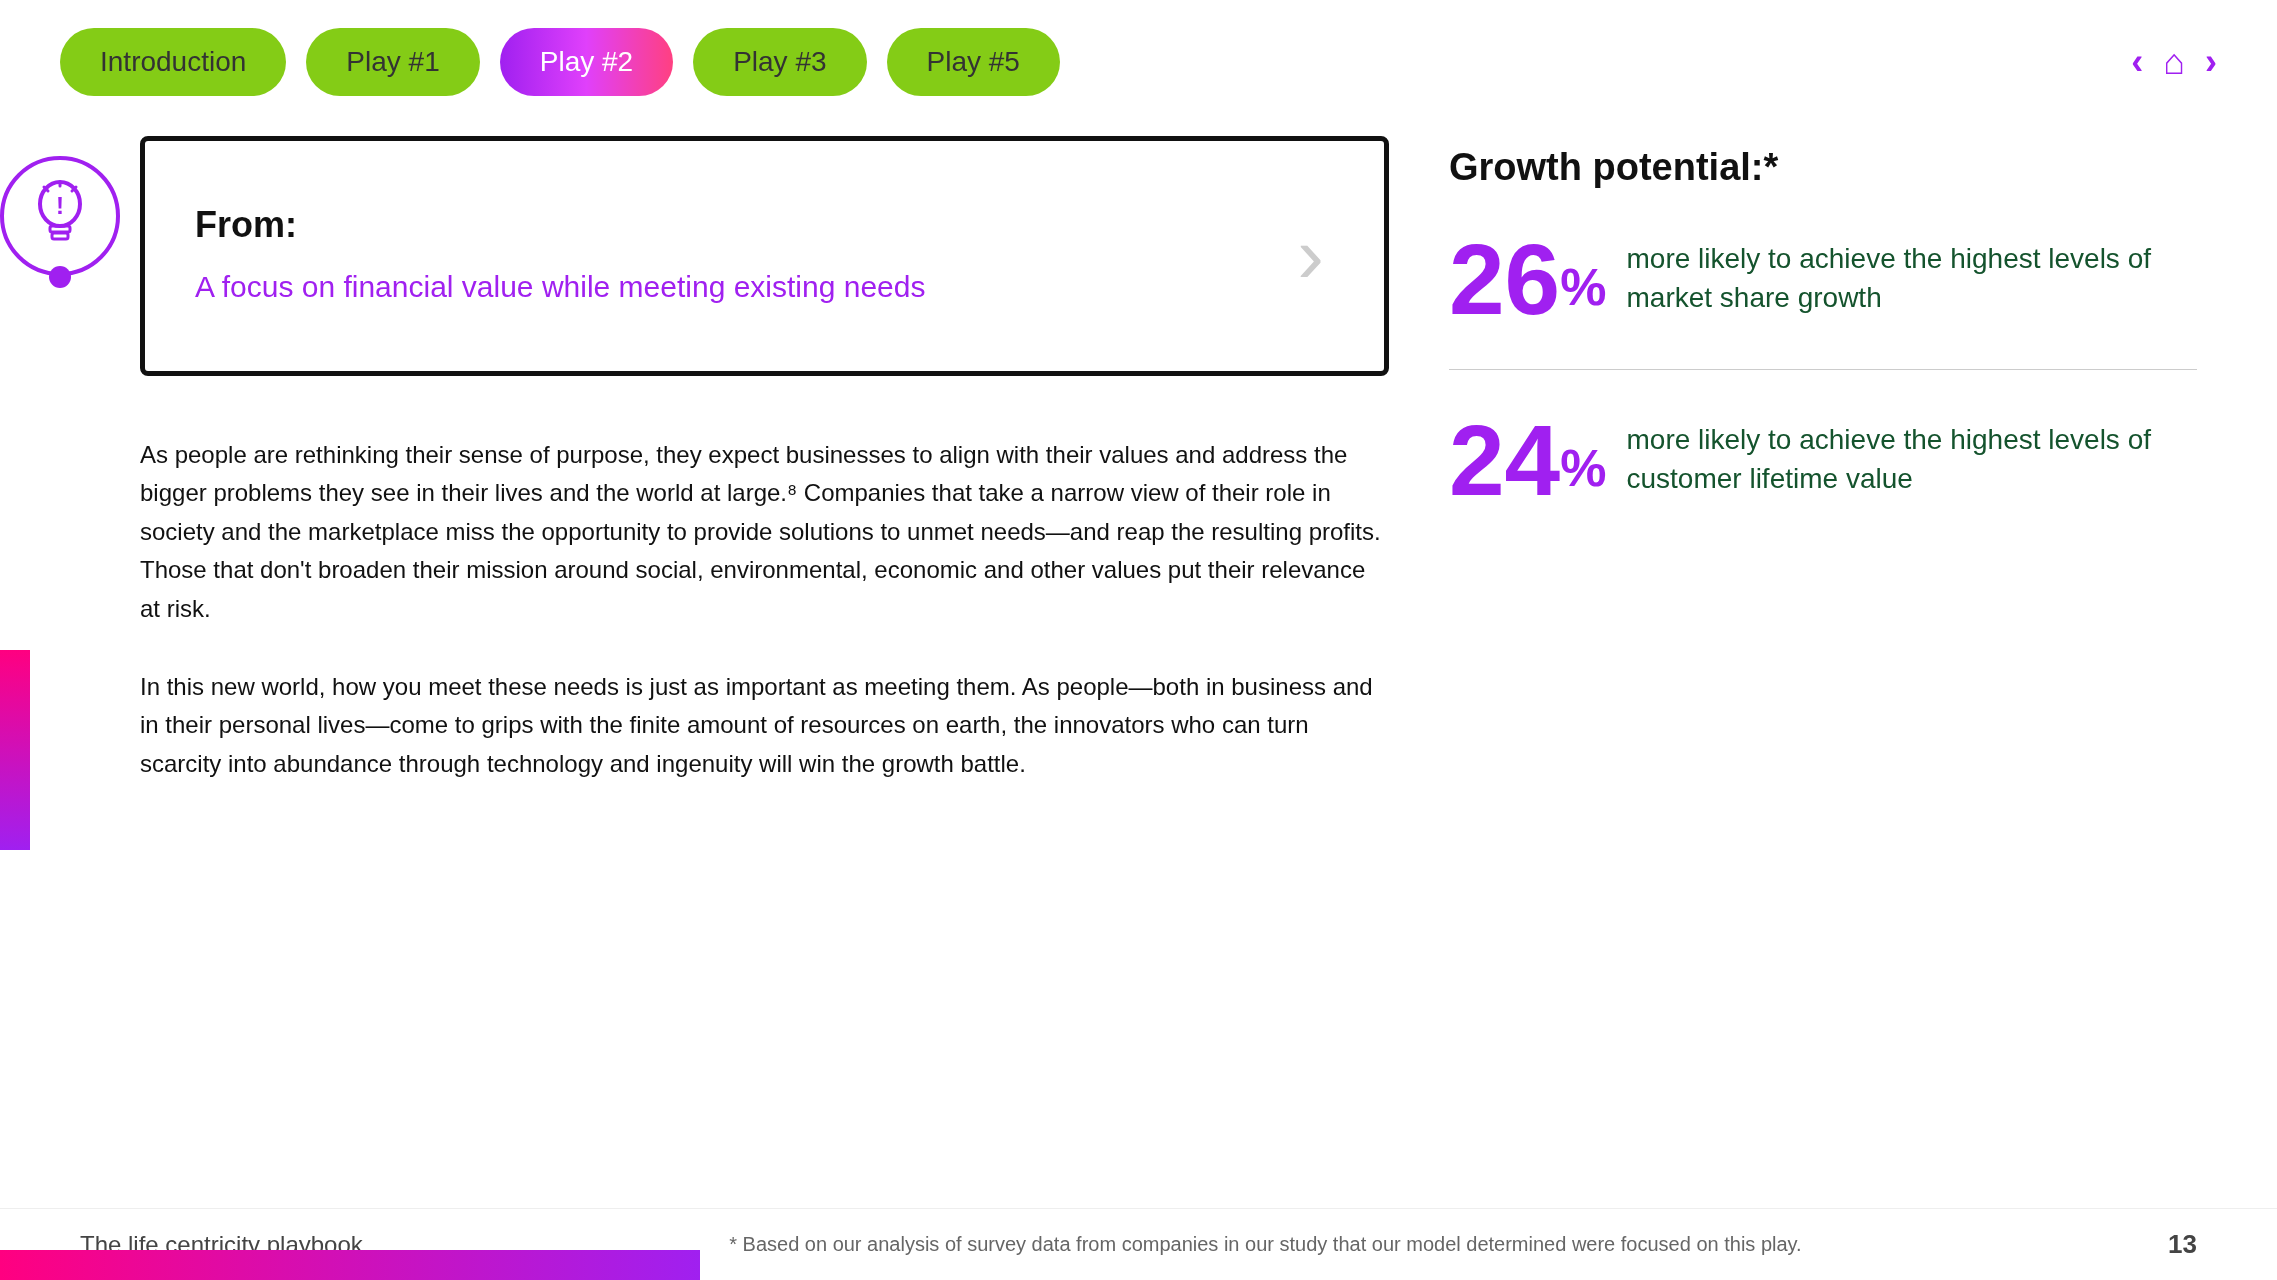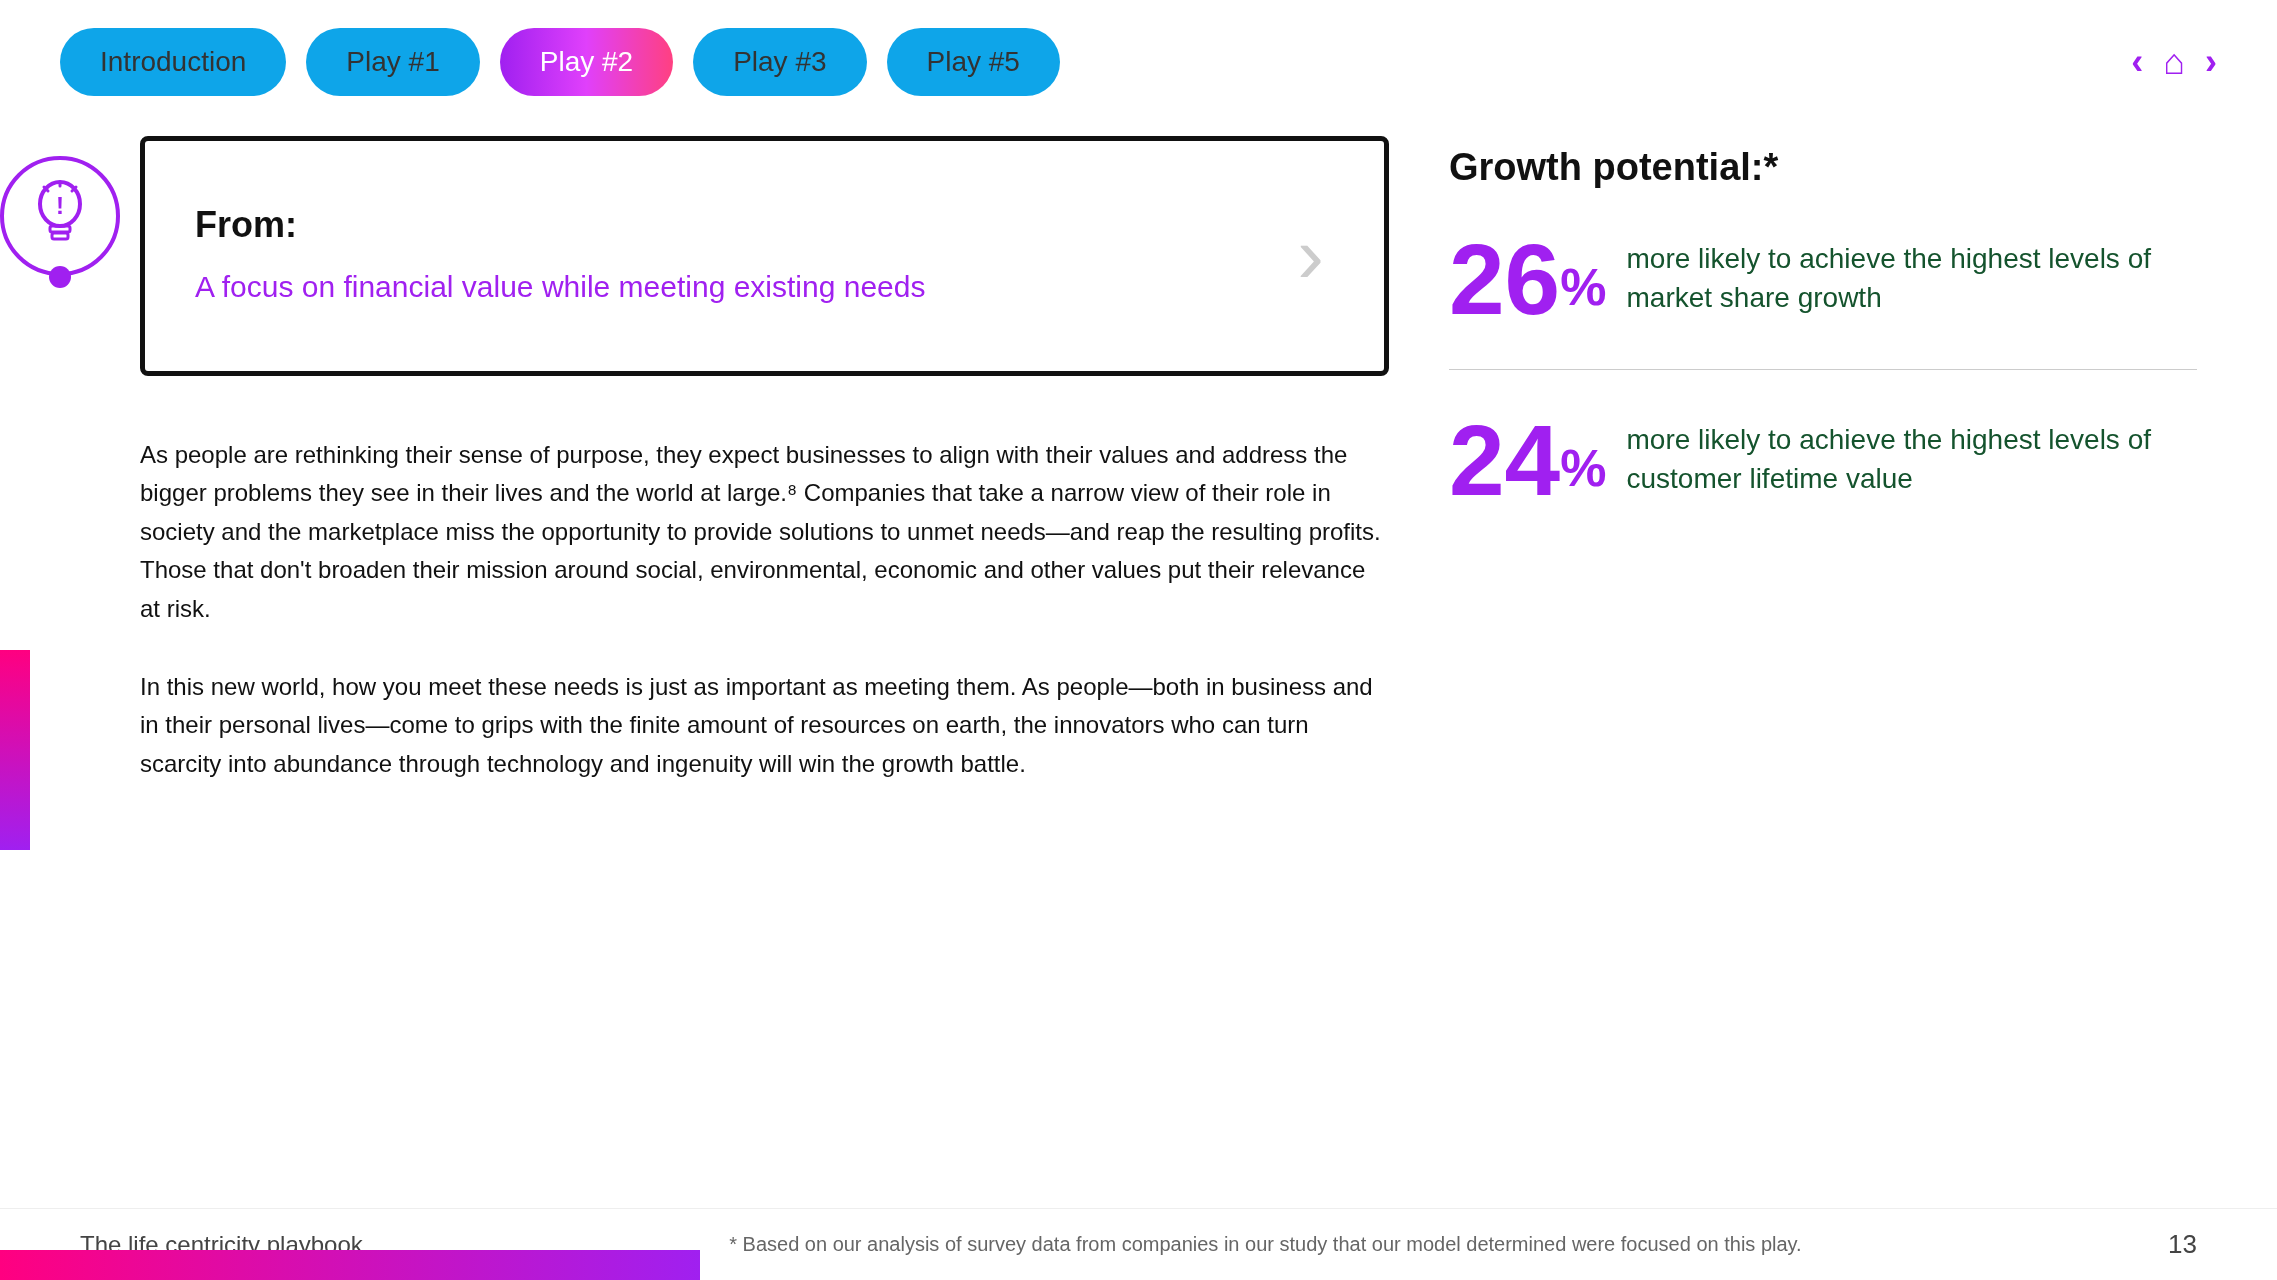"Introduction" .nav-tab.inactive { background: #0ea5e9 -> #84cc16 }
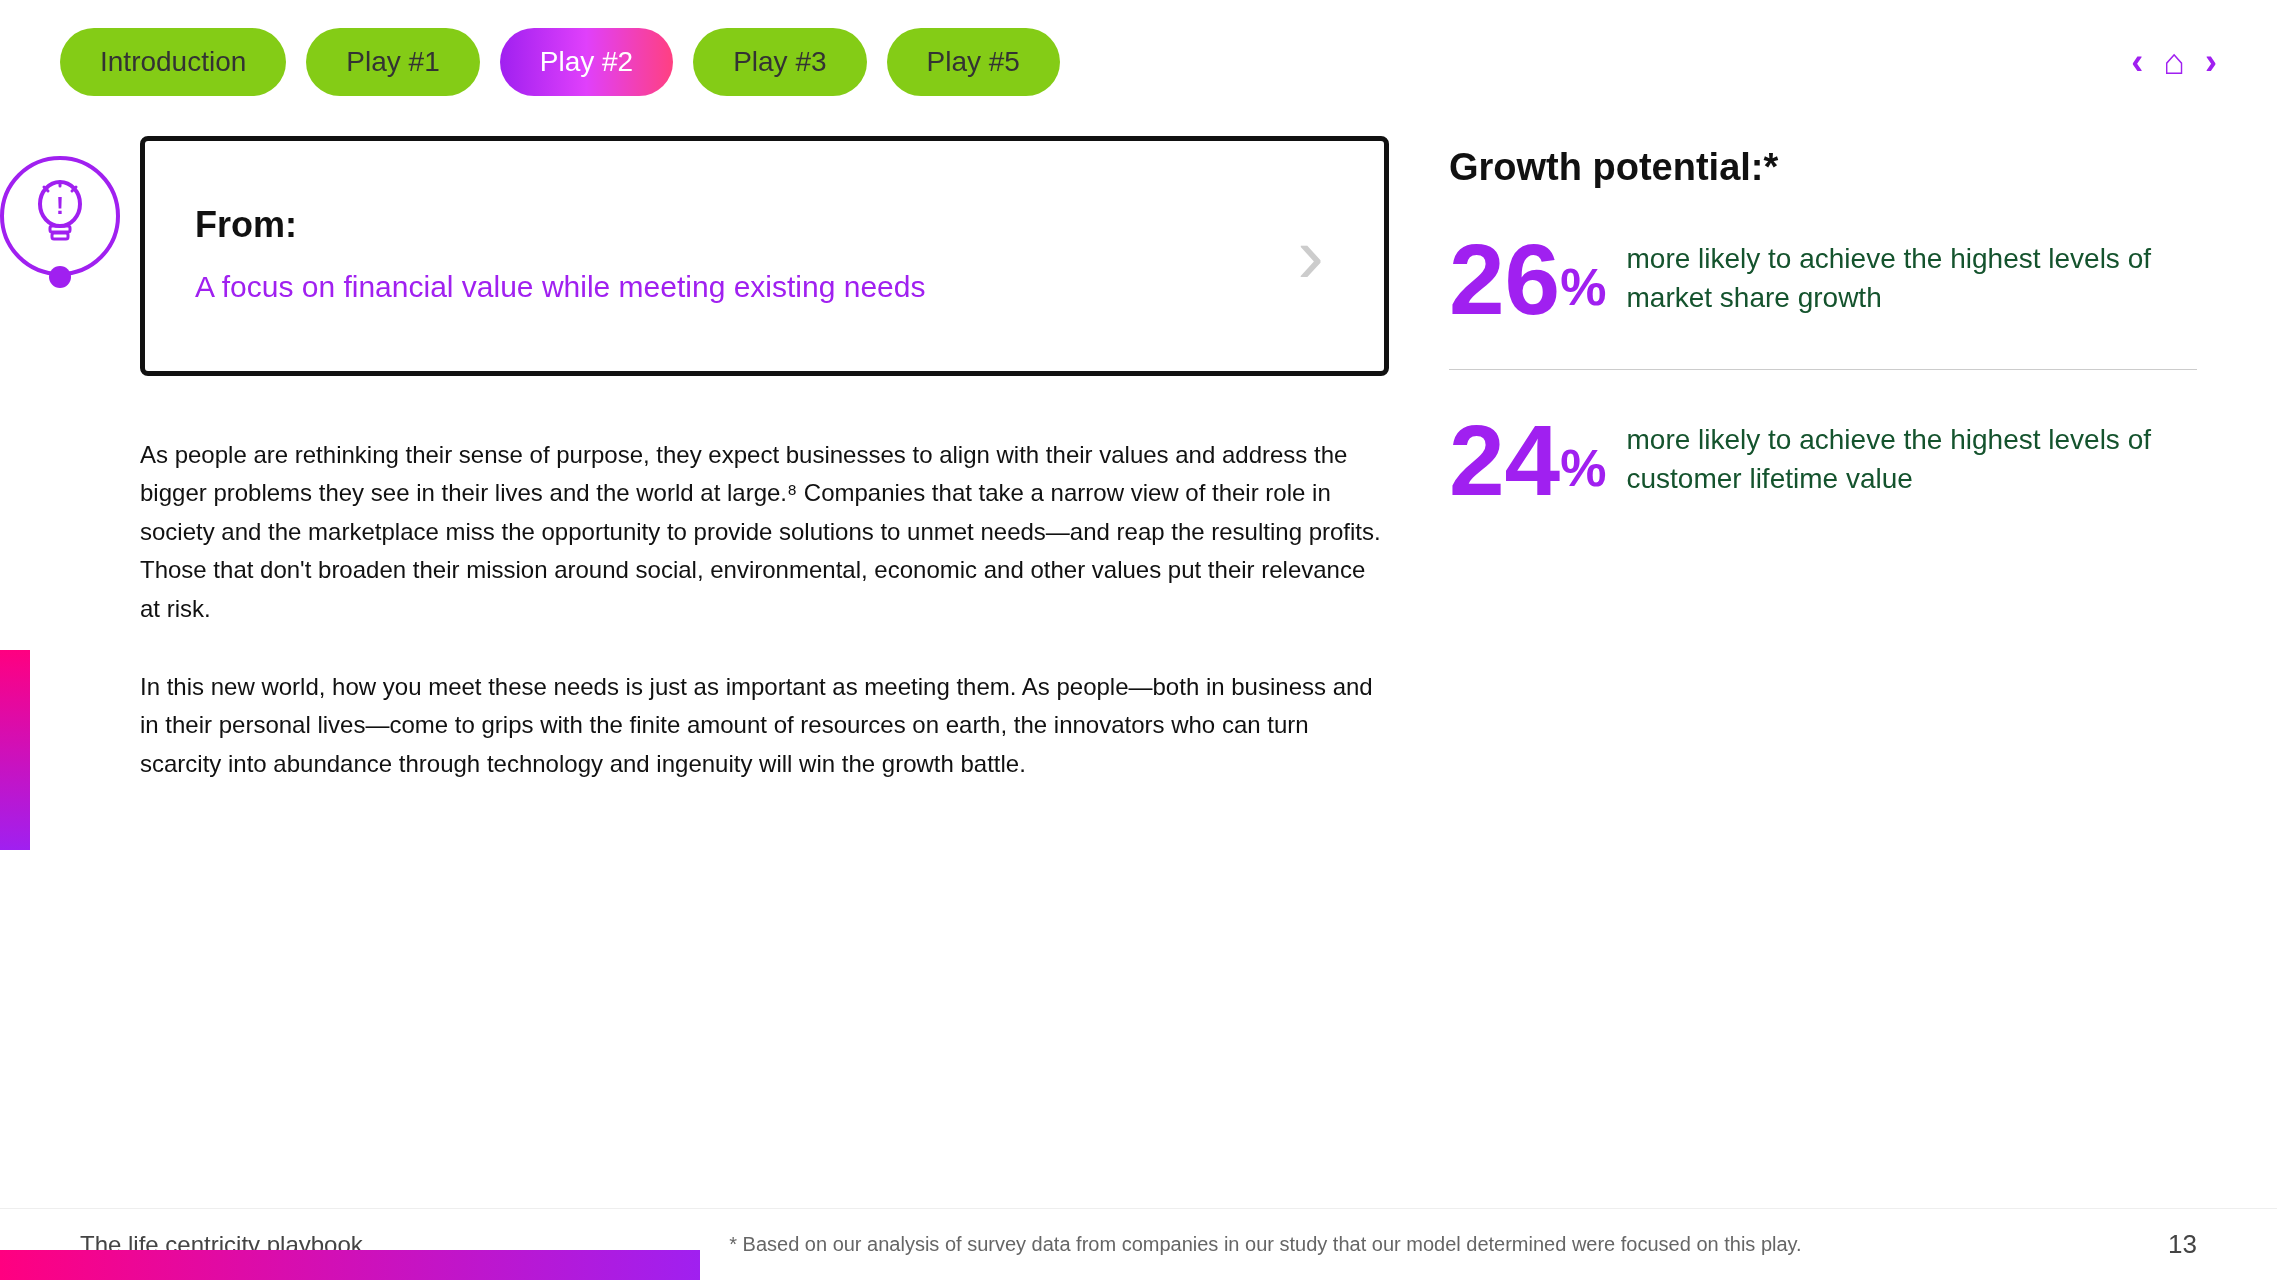"13" .footer-page { font-weight: 400 -> 700 }
